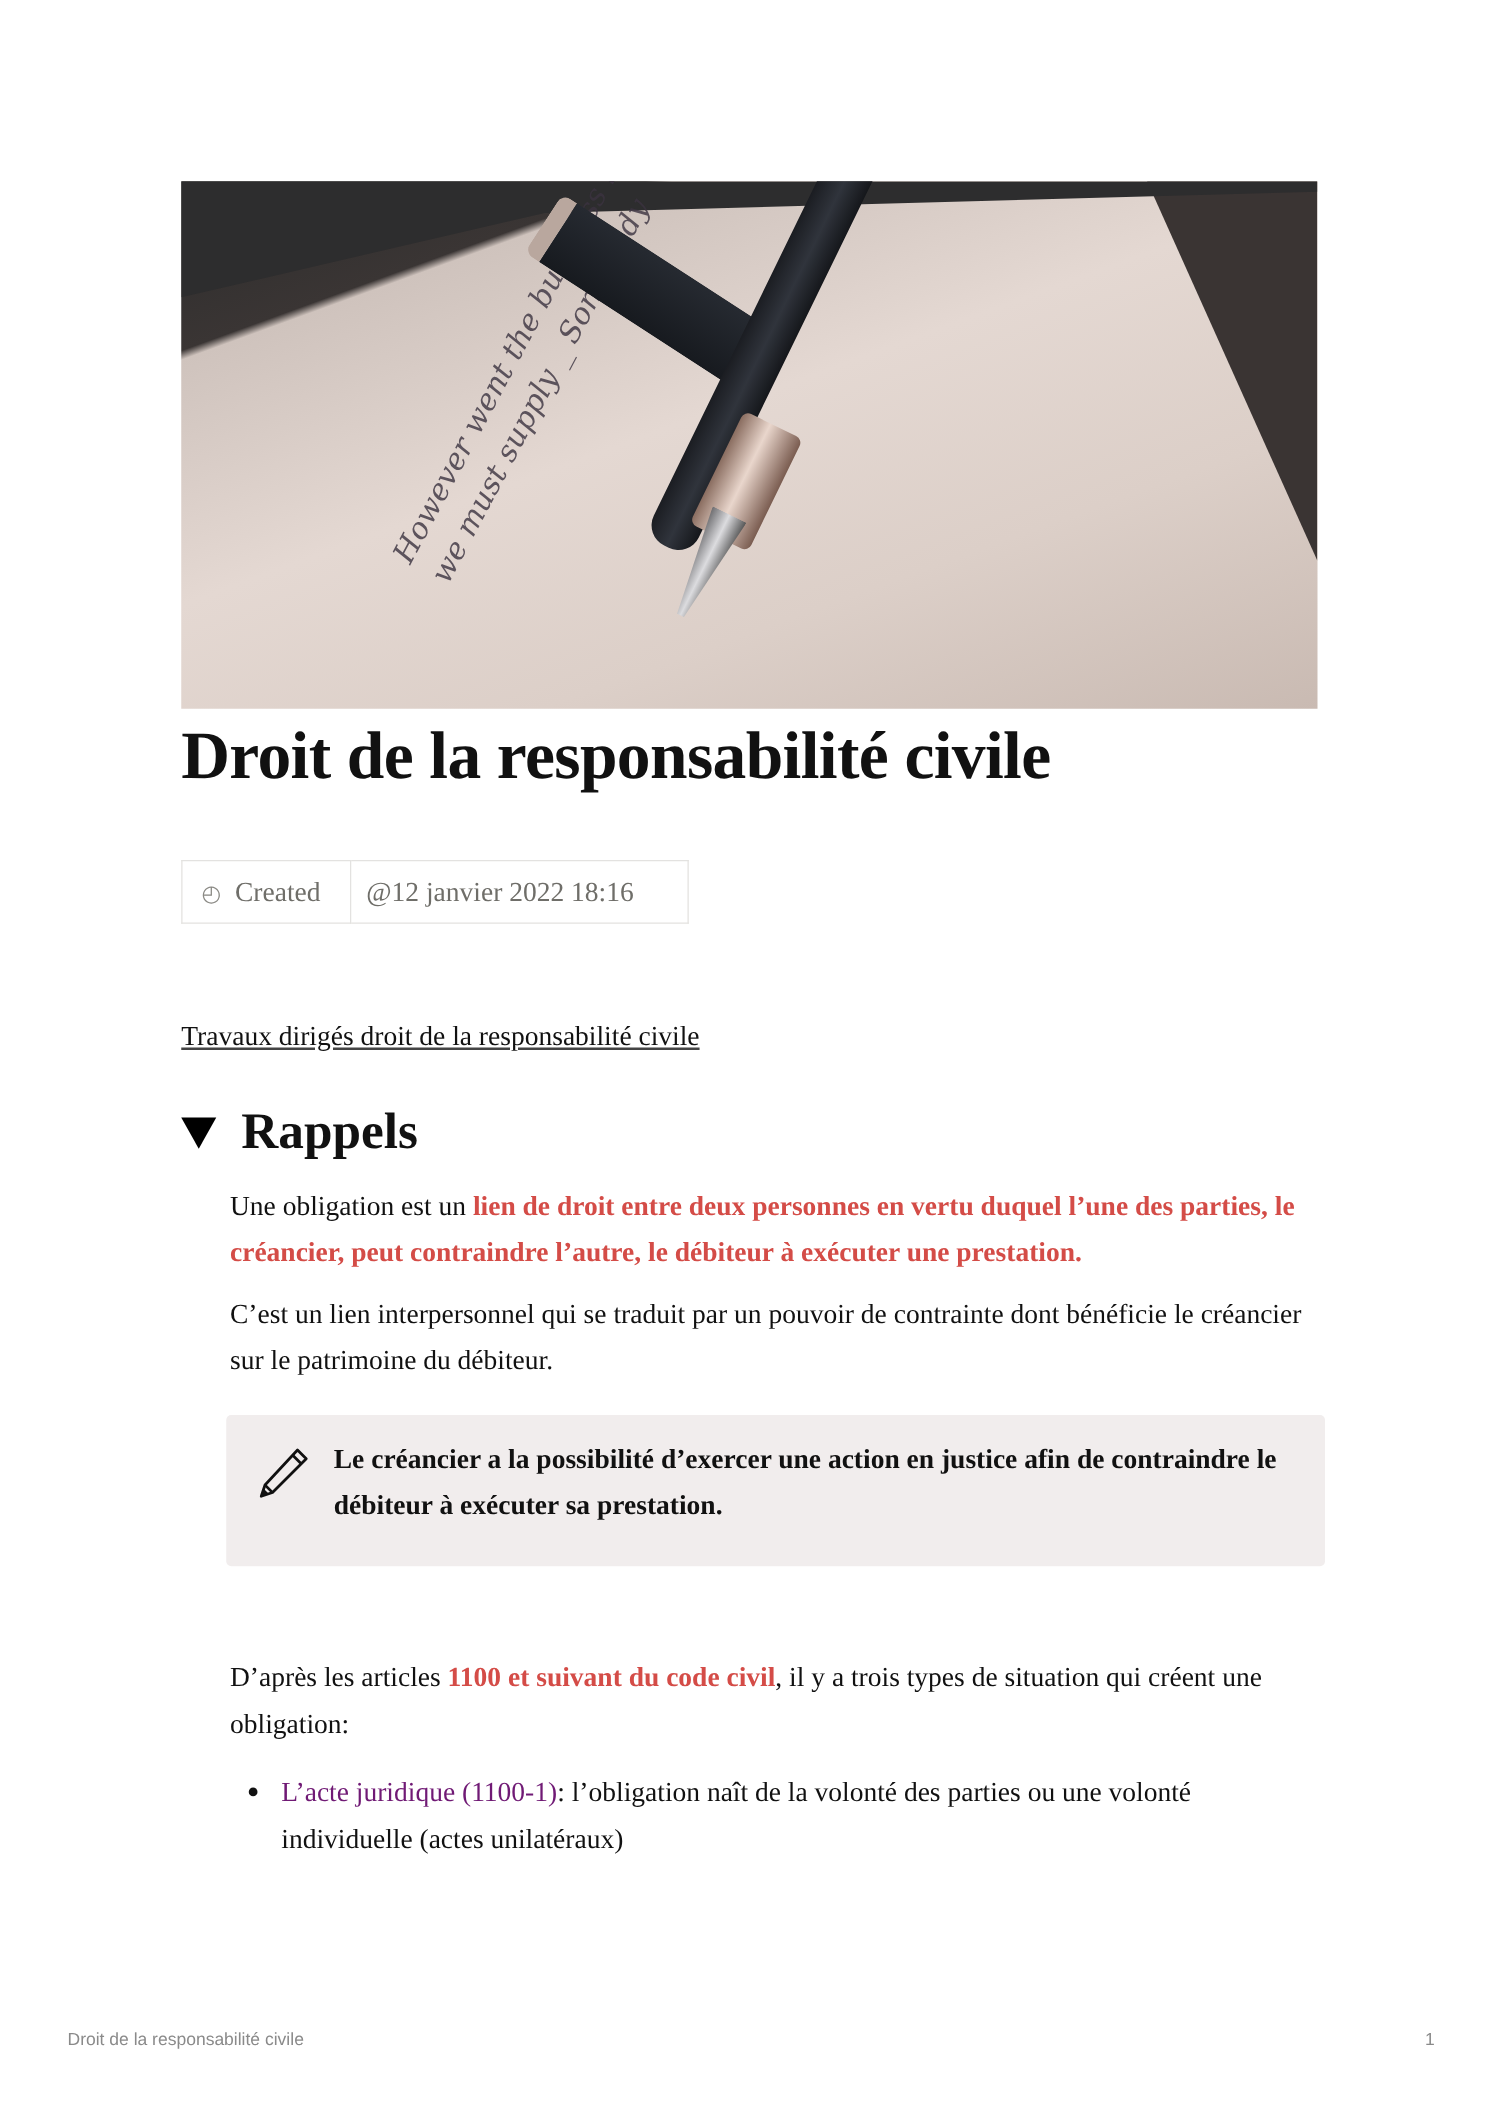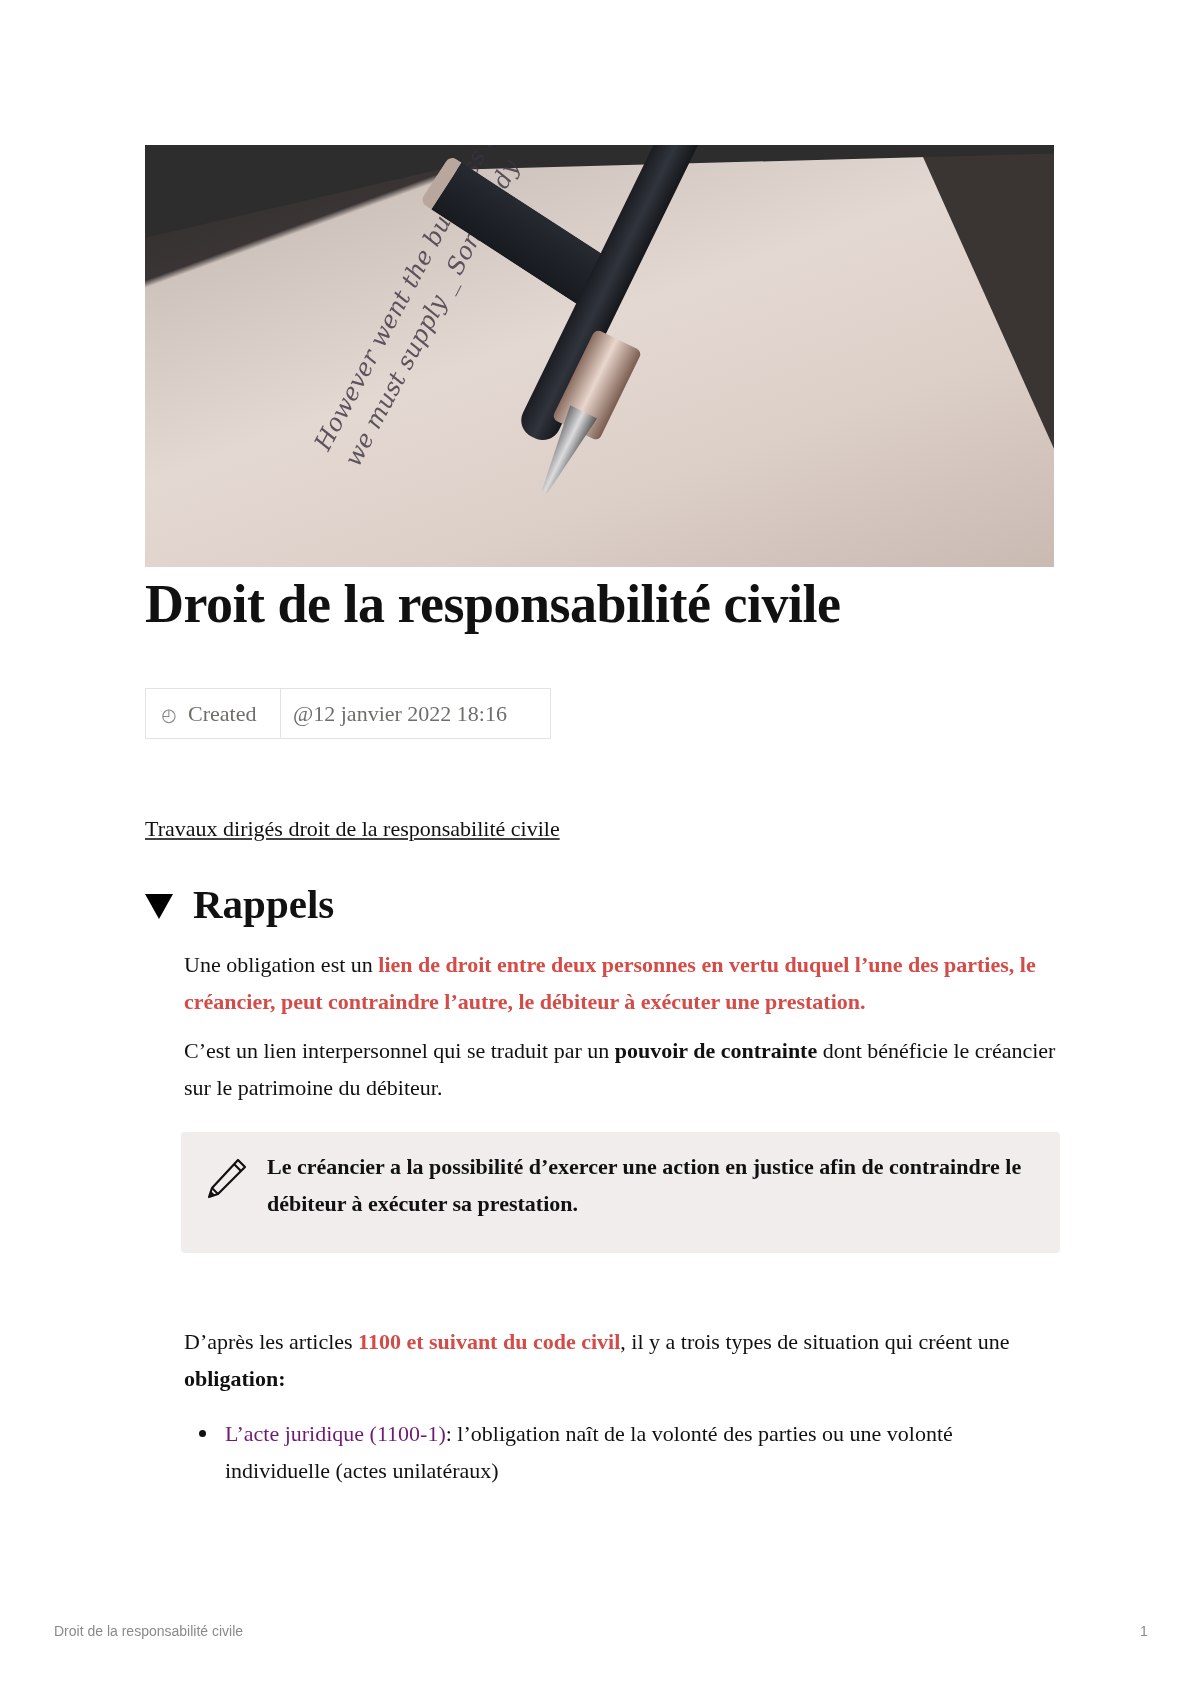"pouvoir de contrainte" b.dark { font-weight: bold -> normal }
